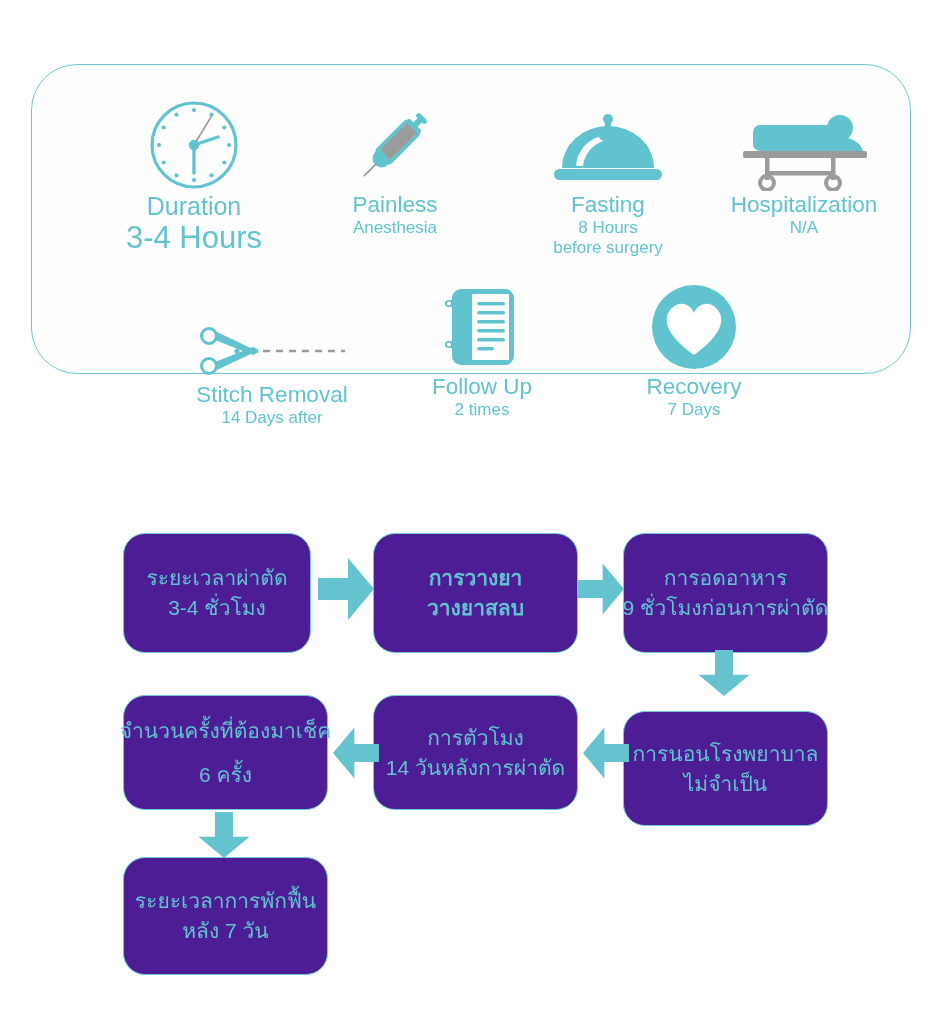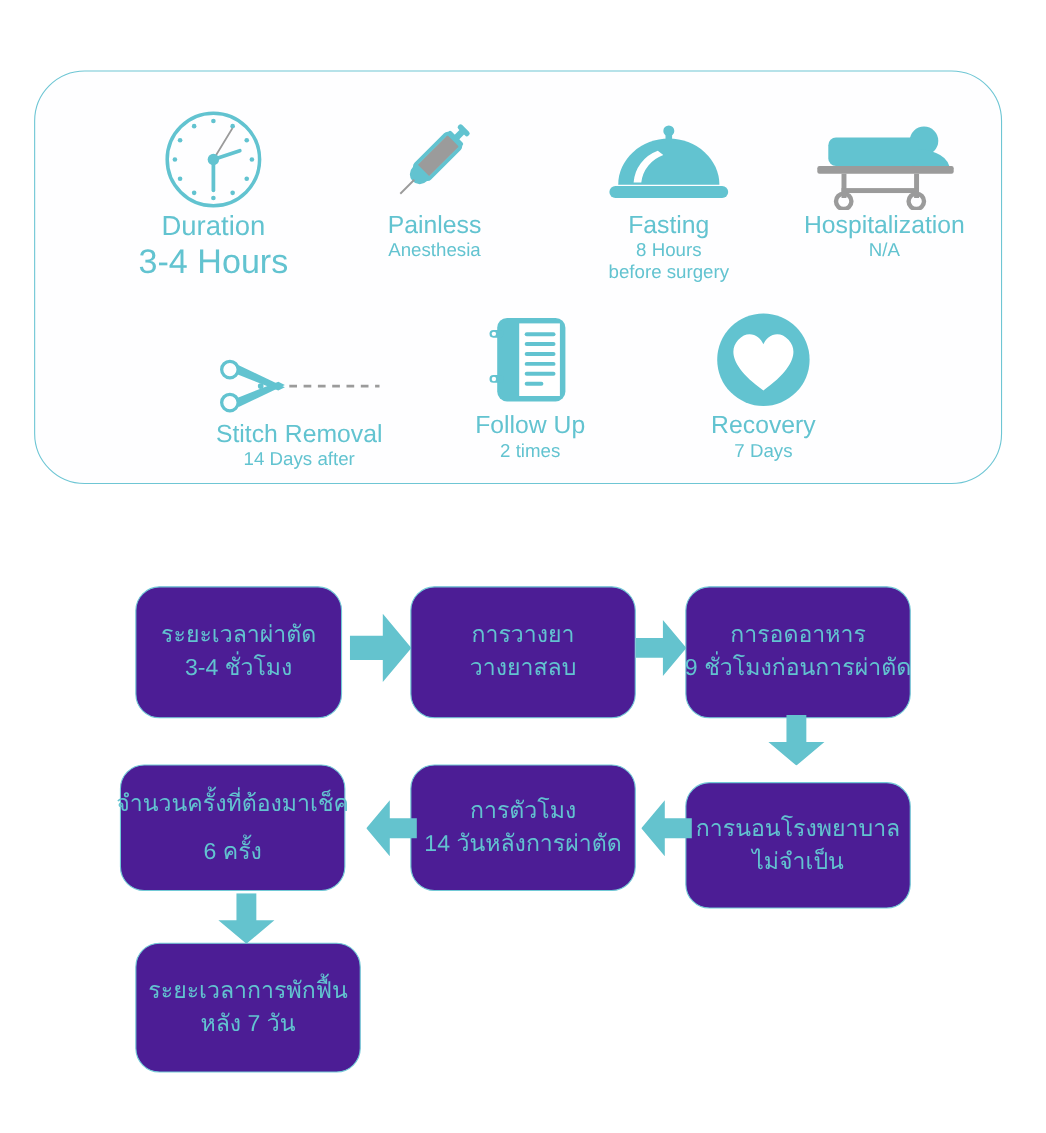"Duration" .panel { height: 376px -> 310px }
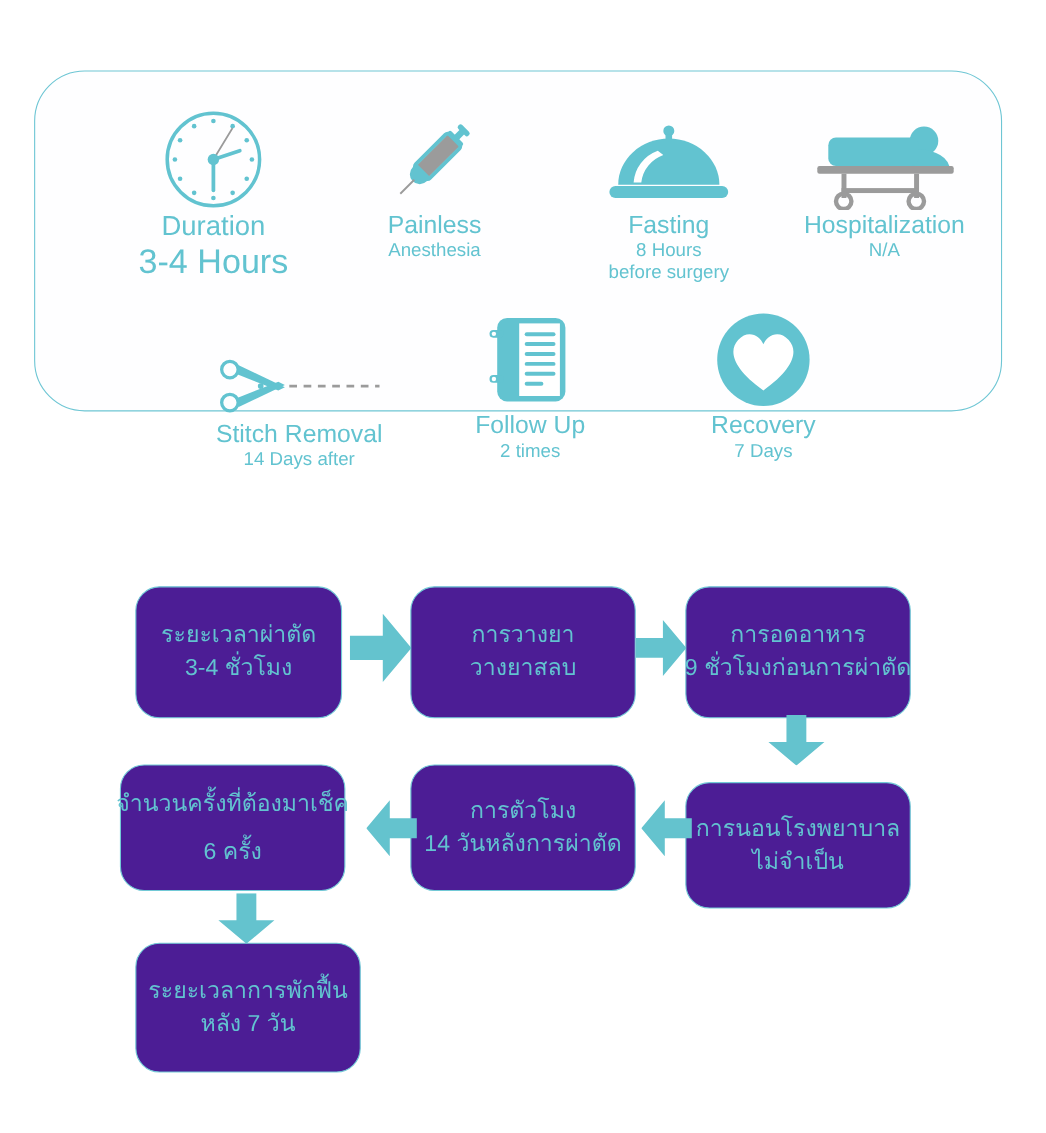"การวางยา" #b2 { font-weight: none -> bold }
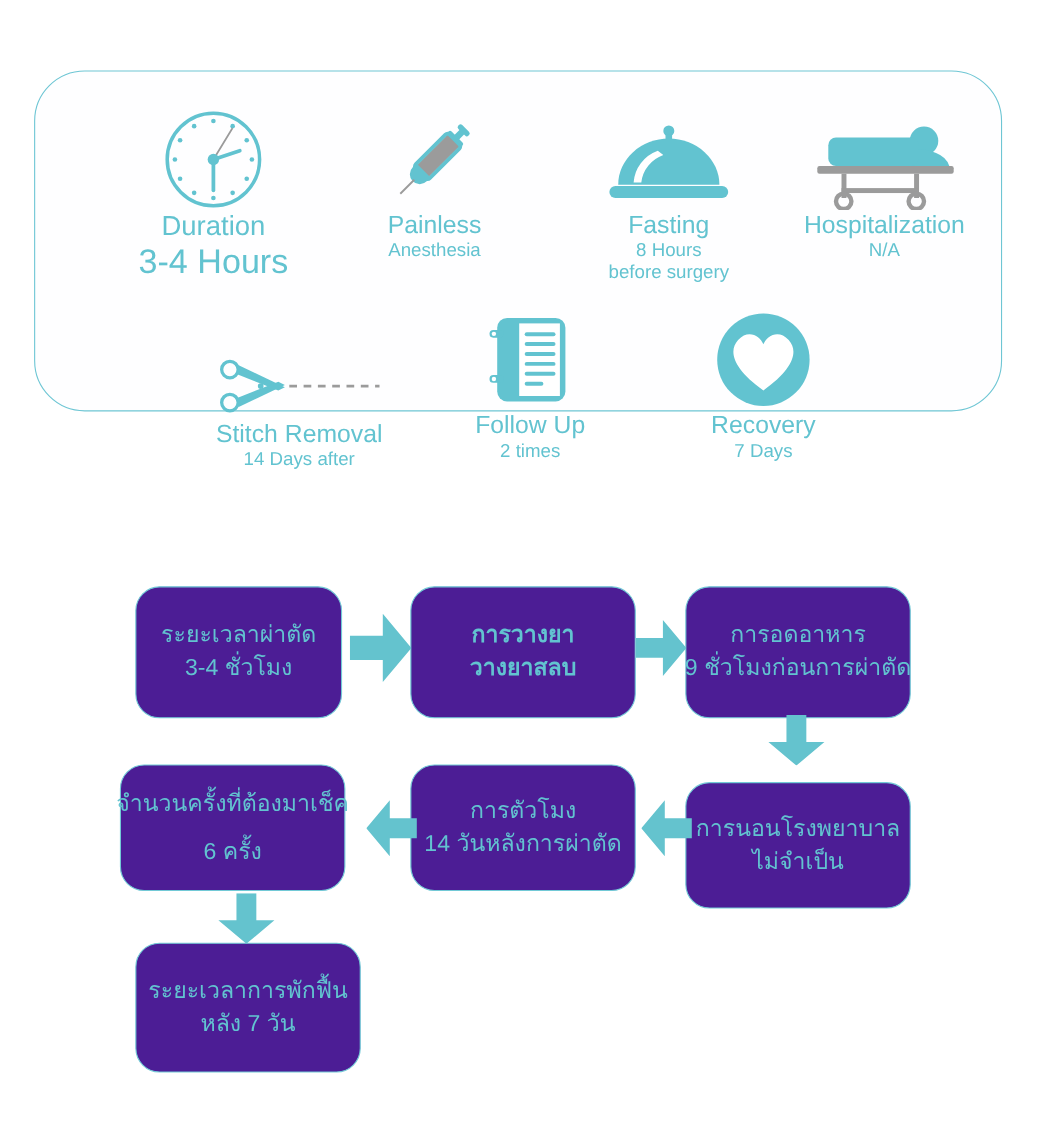"จำนวนครั้งที่ต้องมาเช็ค" #b6 { left: 109px -> 123px }
